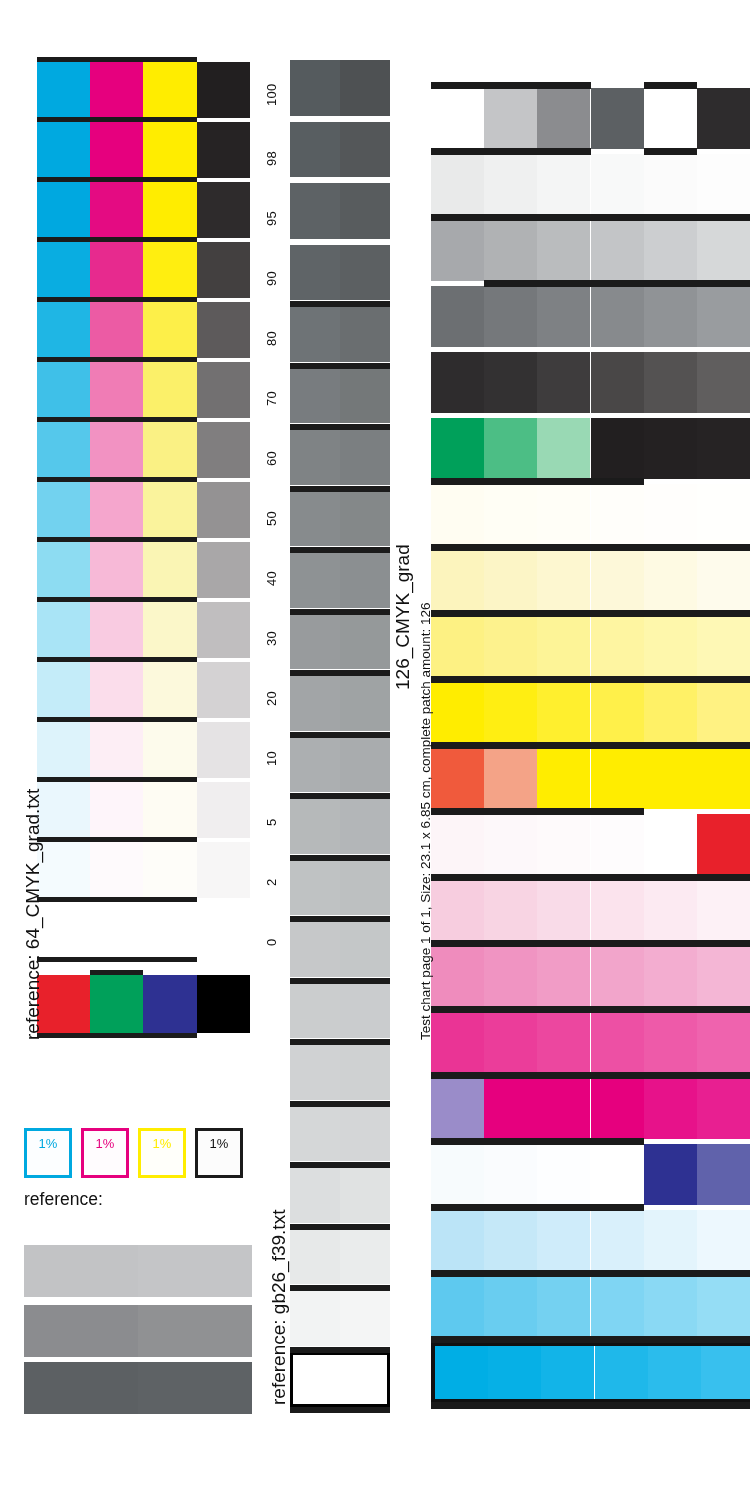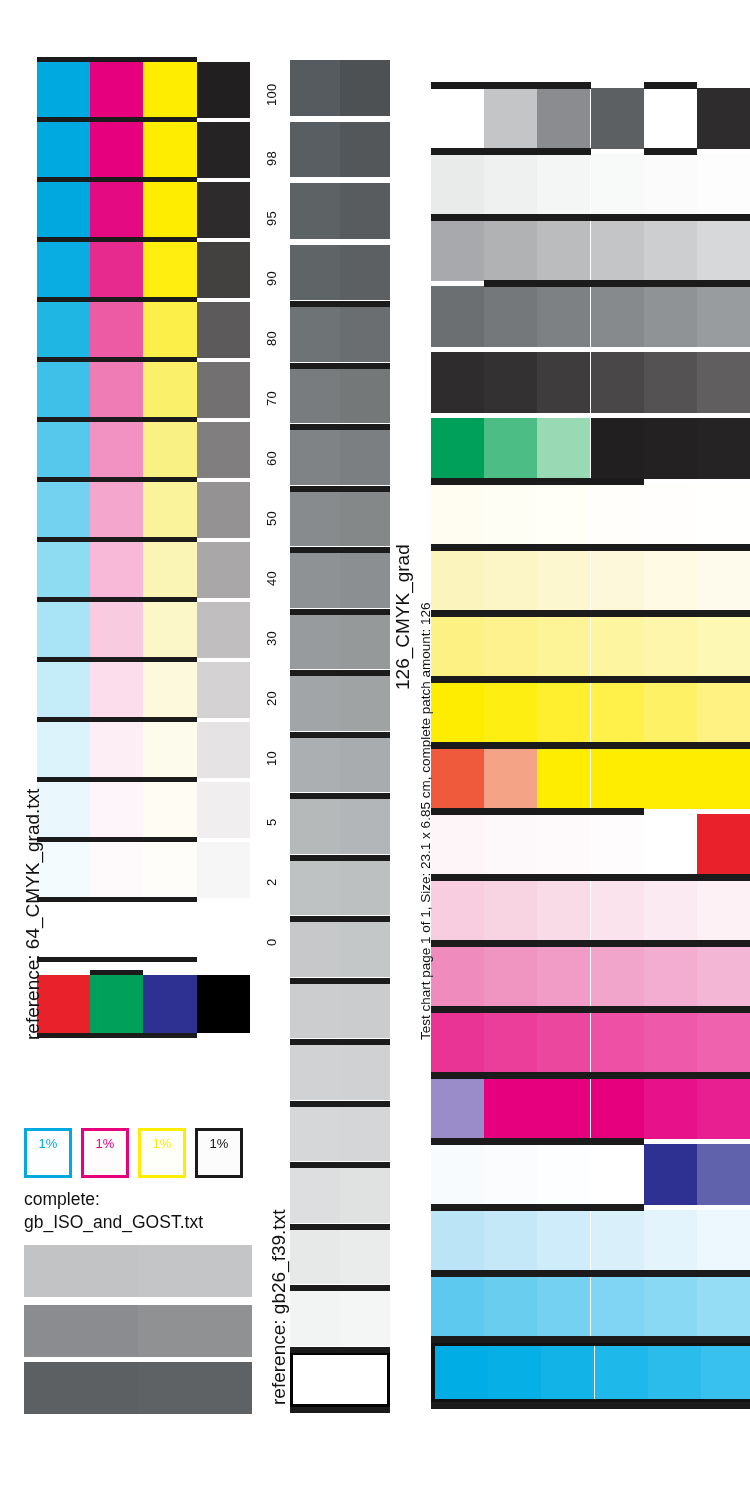"complete:" div { text: complete -> reference }
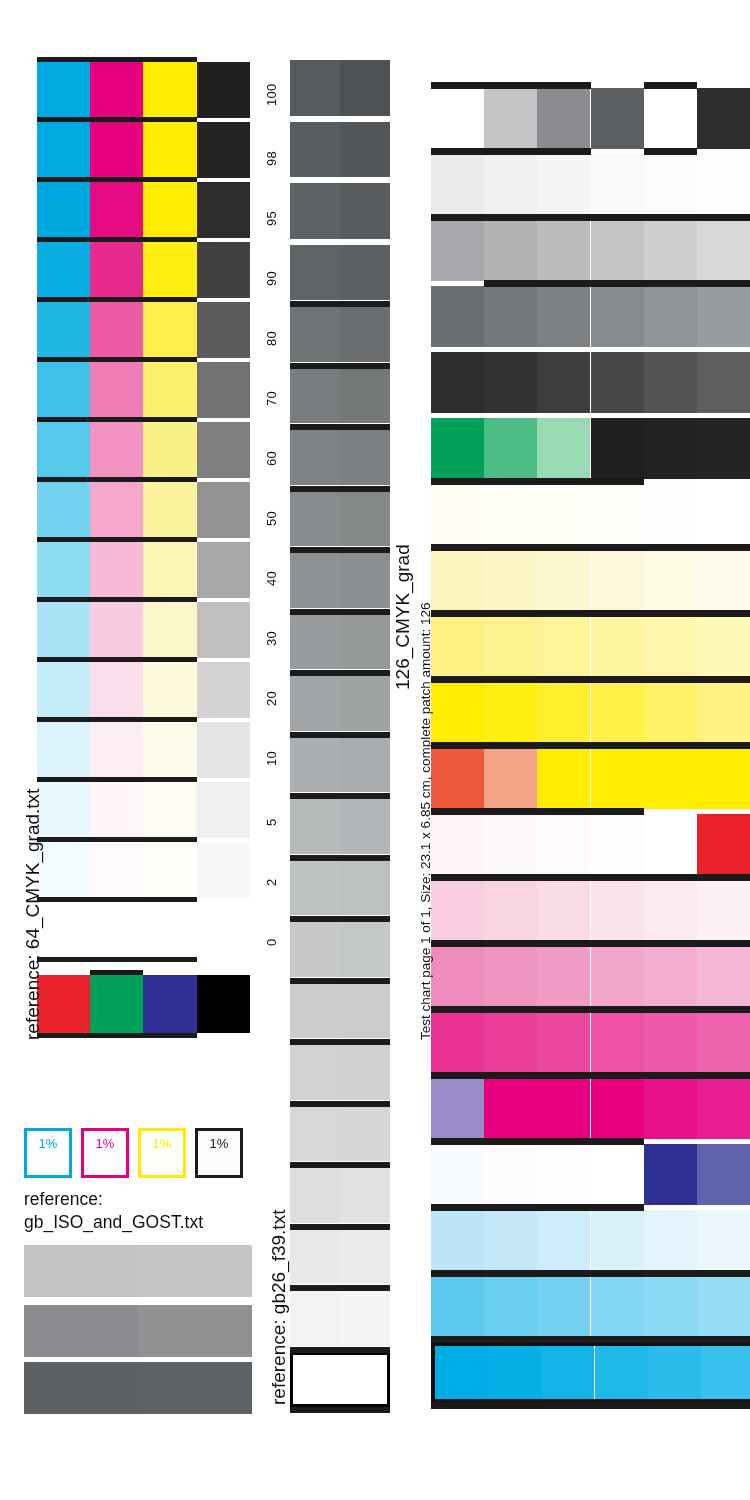"gb_ISO_and_GOST.txt" div { html: <div>gb_ISO_and_GOST.txt</div> -> none }
